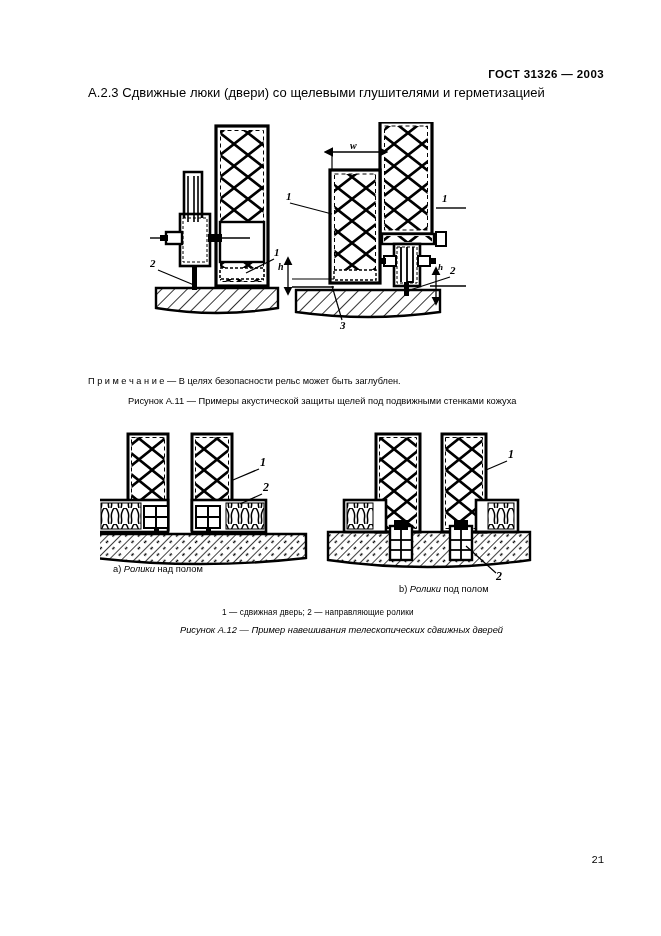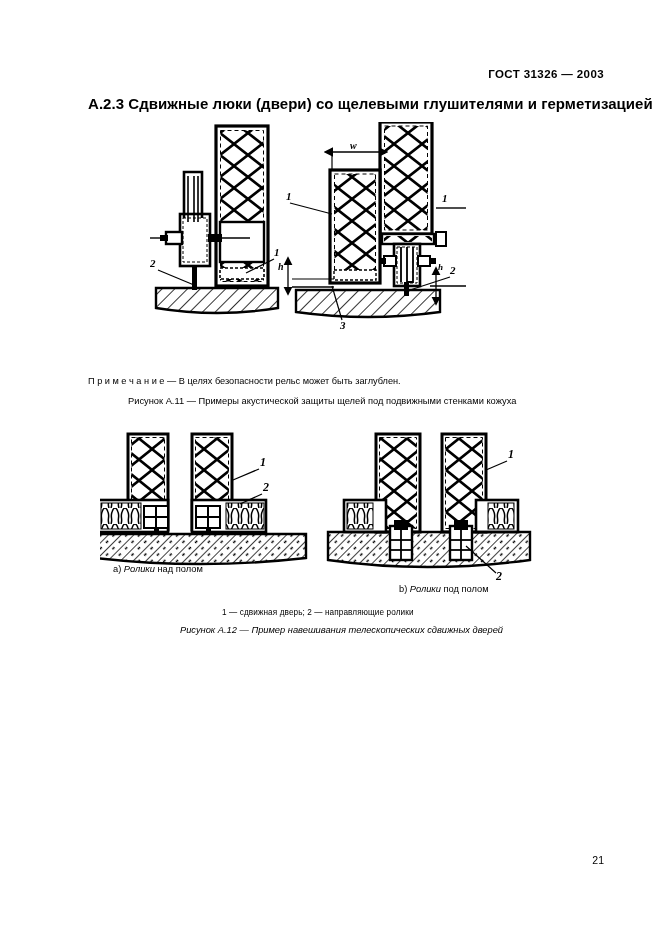"А.2.3 Сдвижные люки (двери) со" .section-heading { font-size: 15px -> 13px; font-weight: bold -> normal; top: 95px -> 85px }
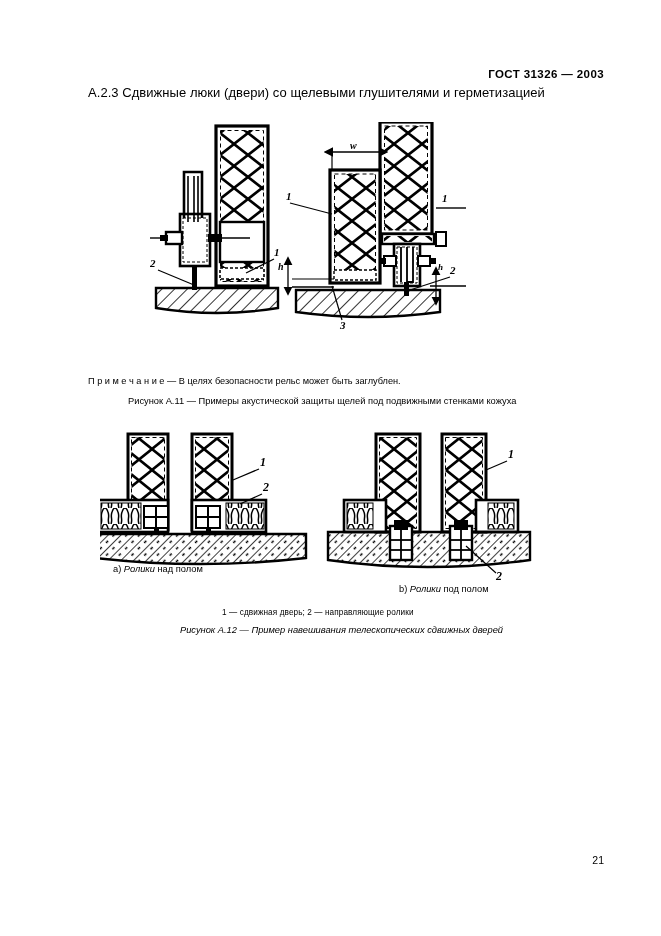"21" .page-number { font-family: none -> Liberation Mono, monospace }
